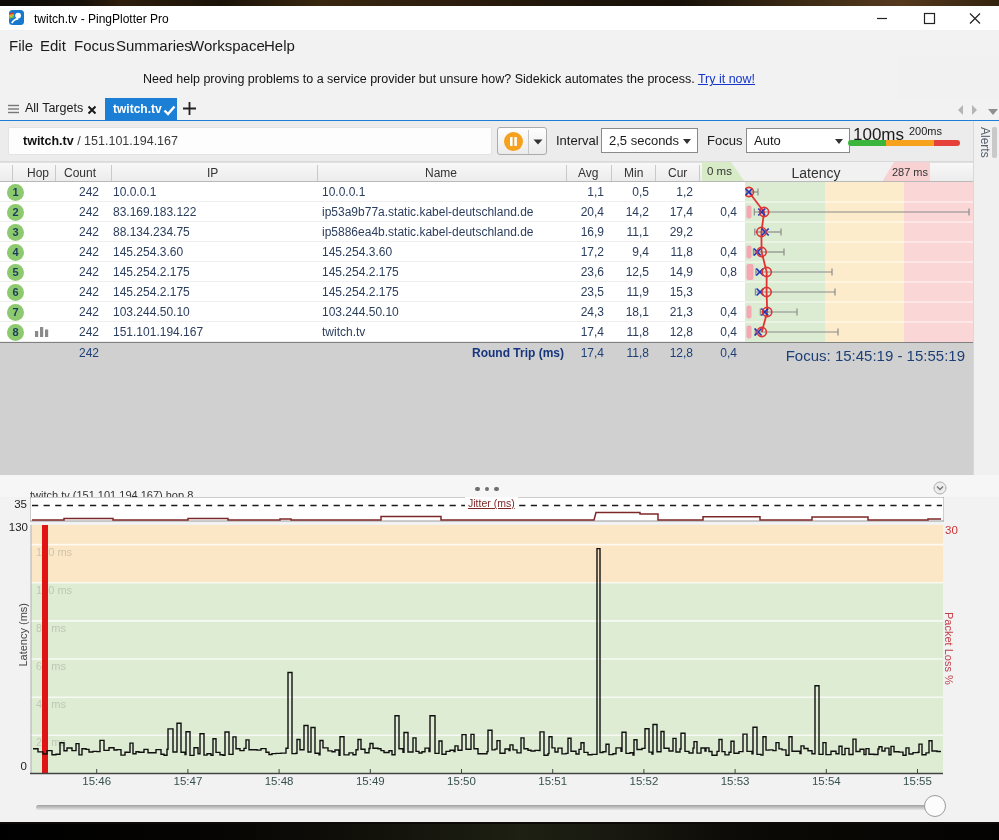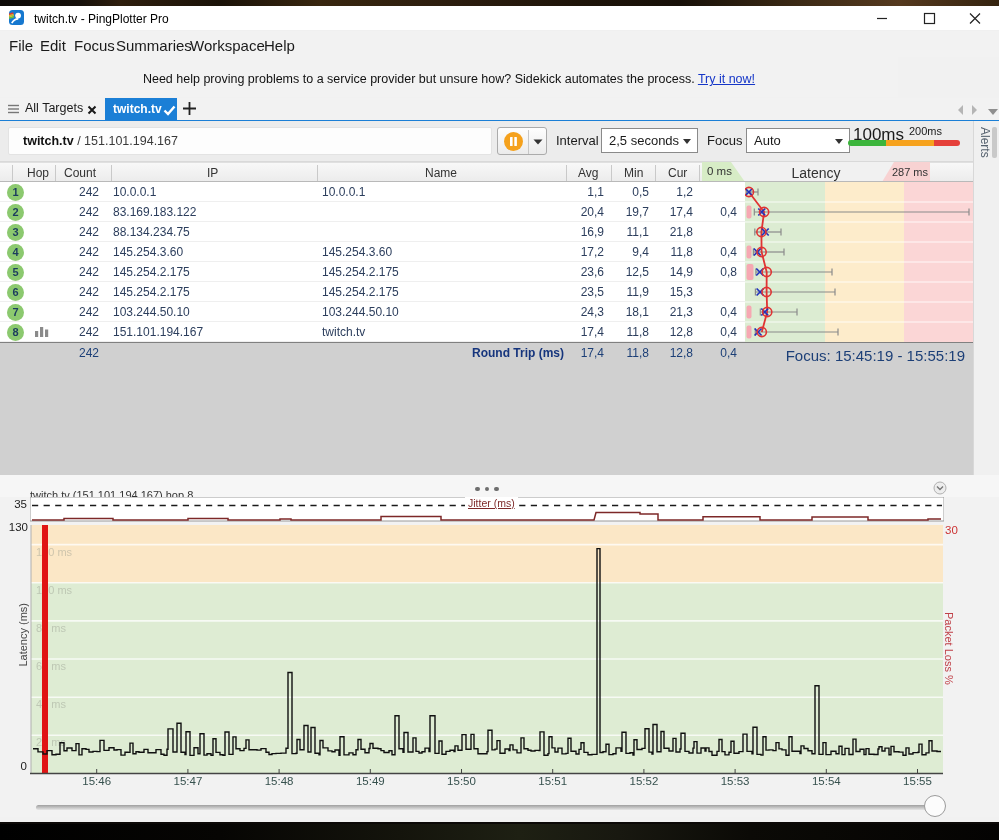"ip53a9b77a.static.kabel-deutschland.de" span.cell { html: none -> <span>ip53a9b77a.static.kabel-deutschland.de</span> }
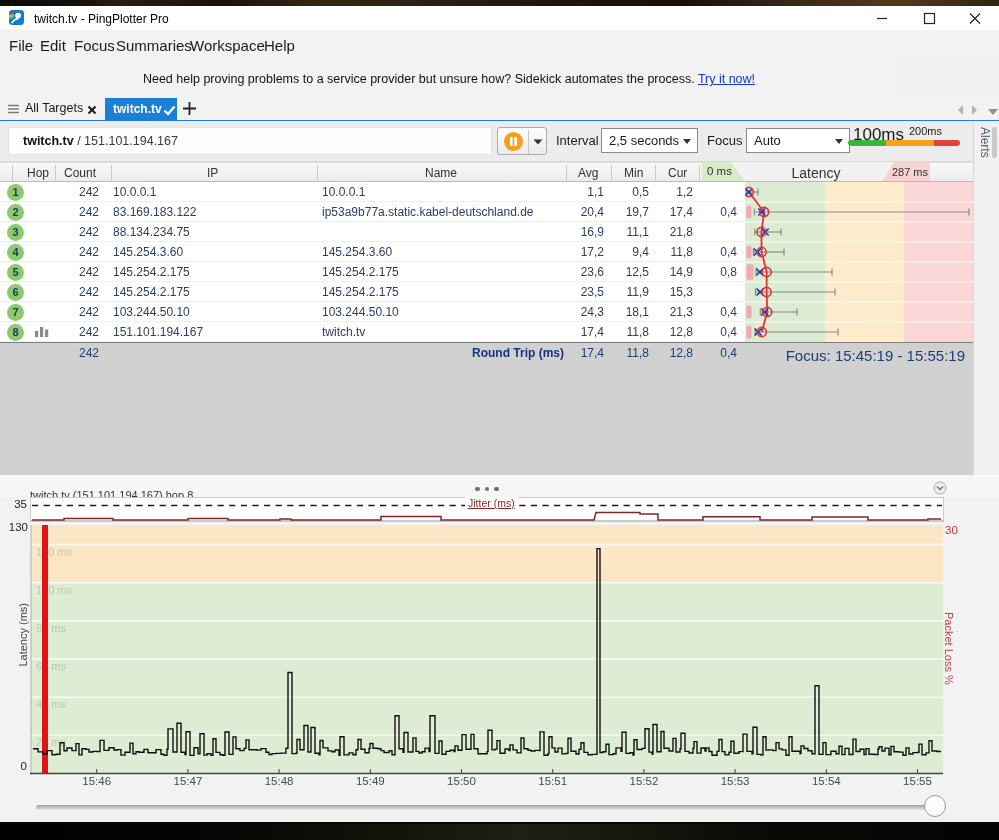"19,7" span.cell { text: 19,7 -> 14,2 }
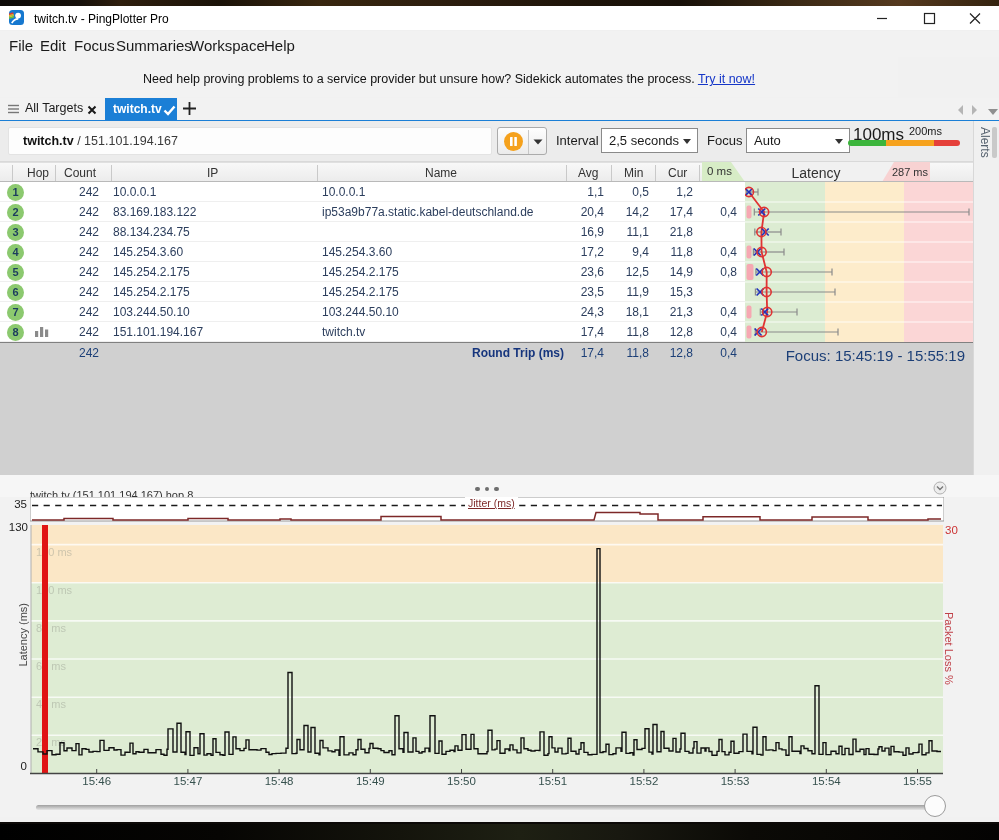"ip5886ea4b.static.kabel-deutschland.de" span.cell { html: none -> <span>ip5886ea4b.static.kabel-deutschland.de</span> }
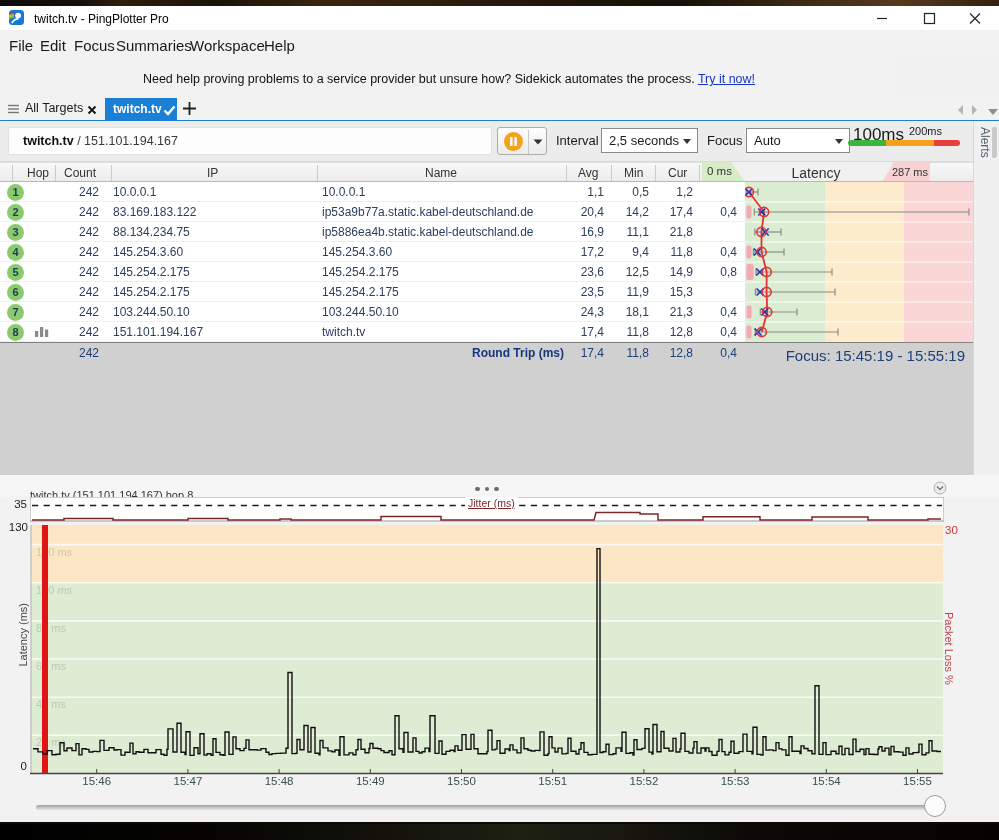"21,8" span.cell { text: 21,8 -> 29,2 }
